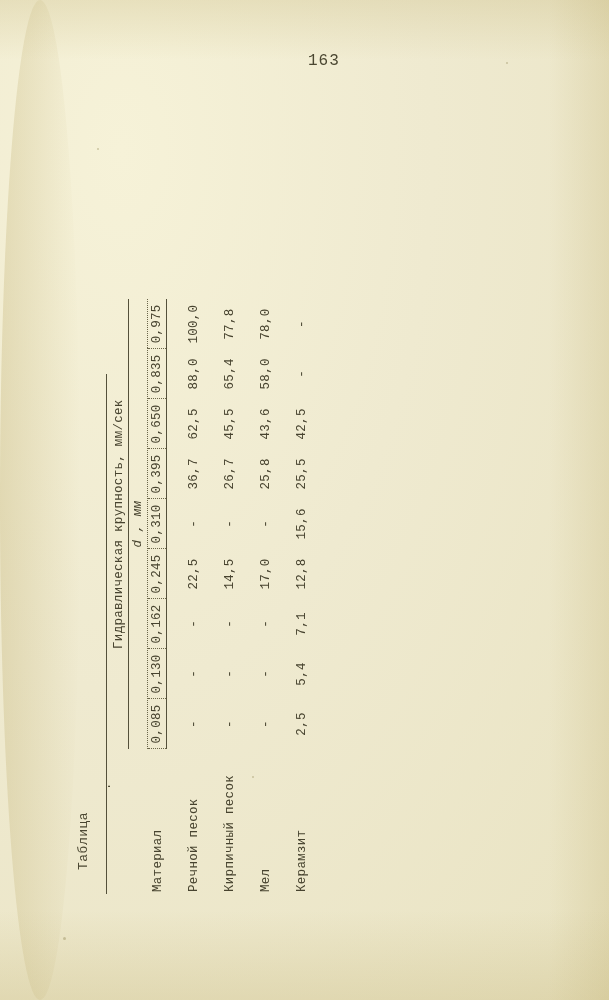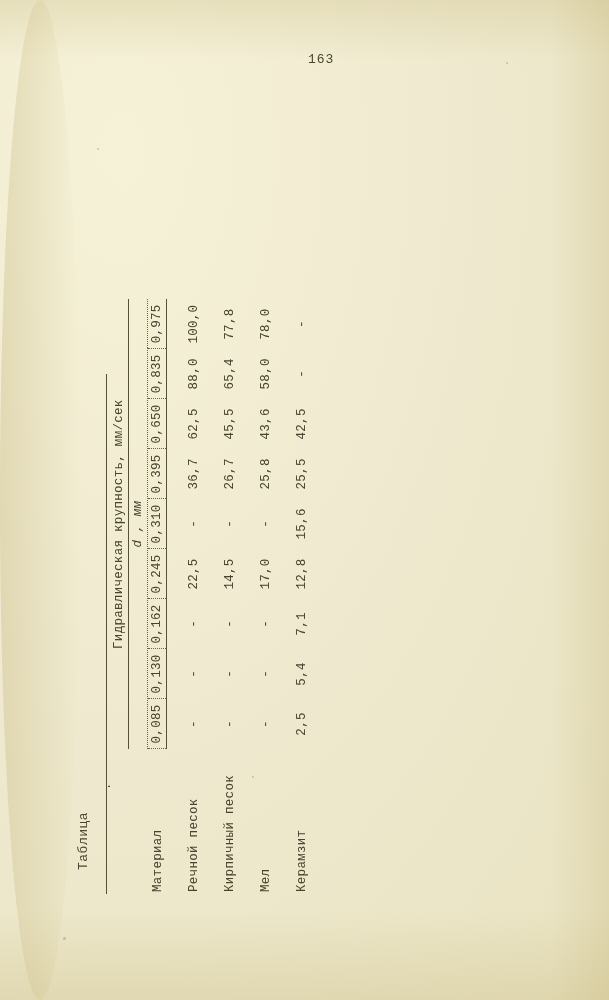"163" .page-number { font-size: 13px -> 16px }
